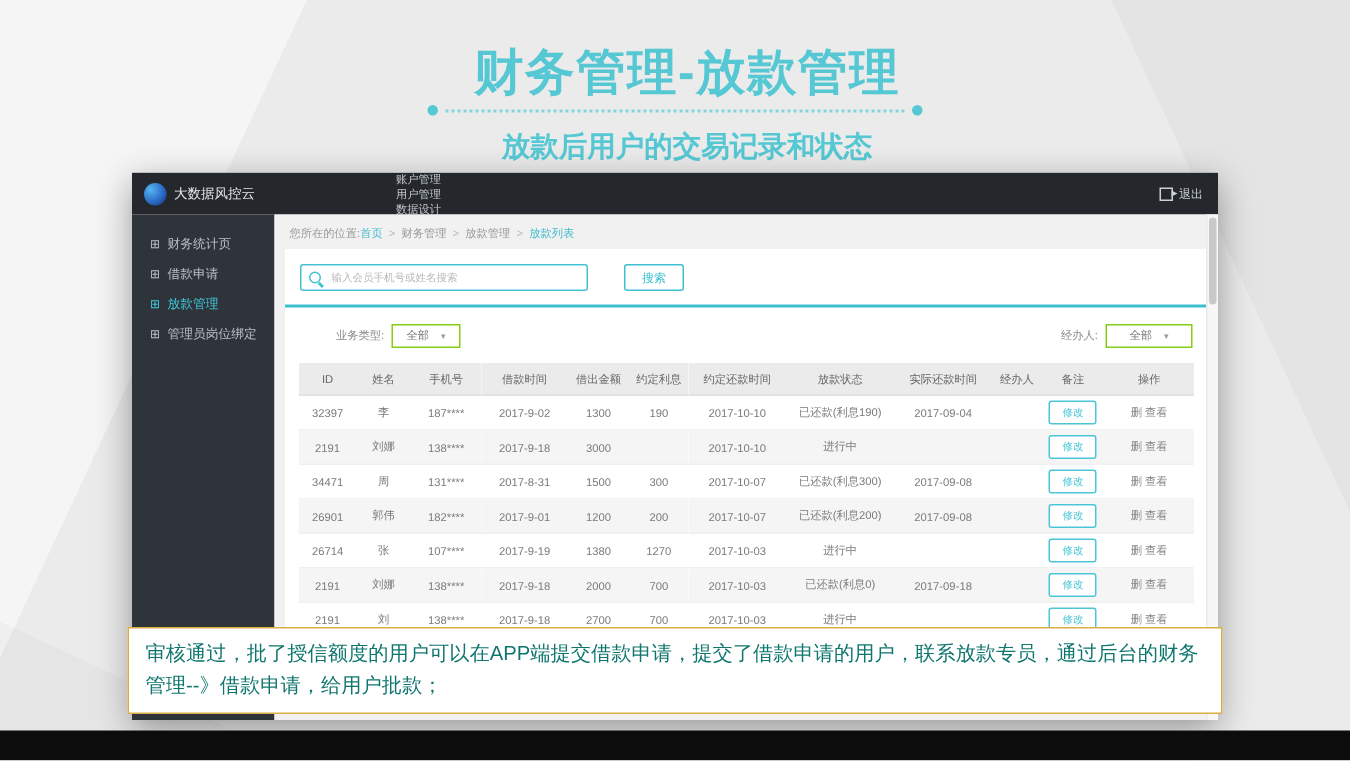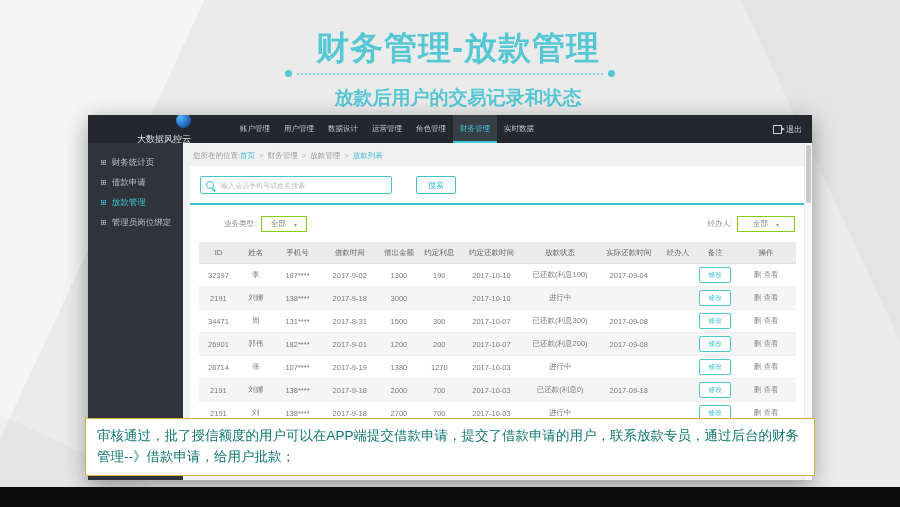"账户管理" .topnav { flex-direction: none -> column; margin-left: 42px -> 66px }
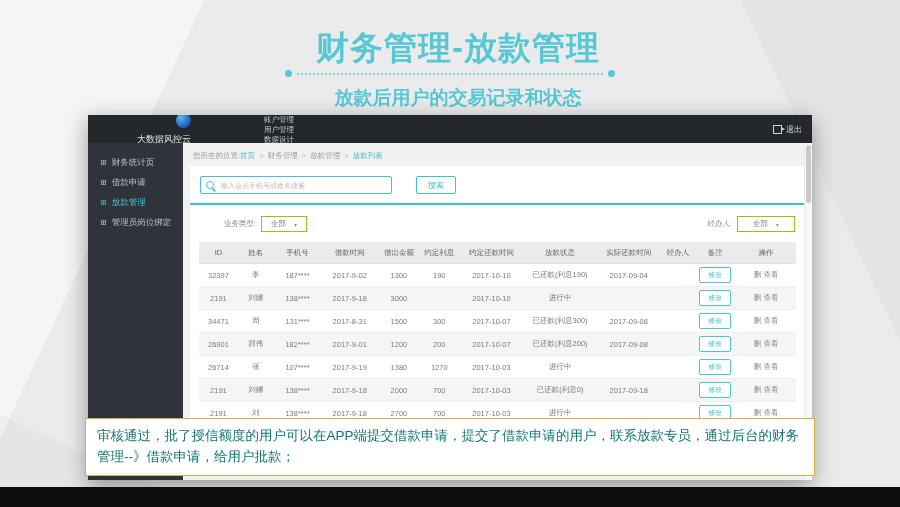"大数据风控云" .brand { align-items: flex-end -> center; flex-direction: column -> none }
